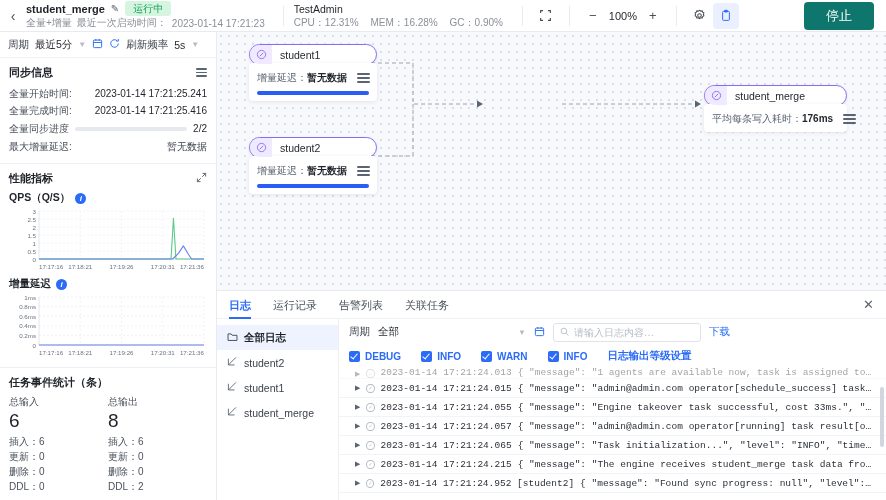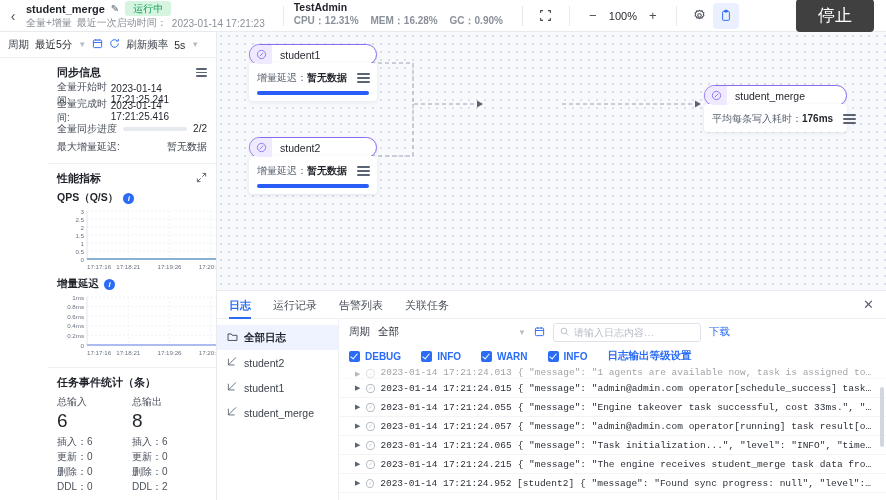"TestAdmin" .admin-block { font-weight: bold -> none; justify-content: flex-start -> center }
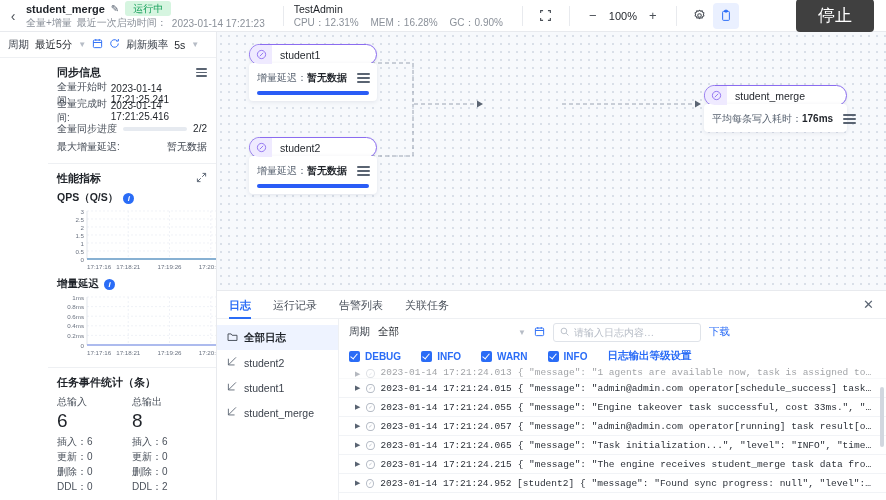"停止" .stop-btn { background: #404040 -> #0f766e; font-size: 17px -> 13px }
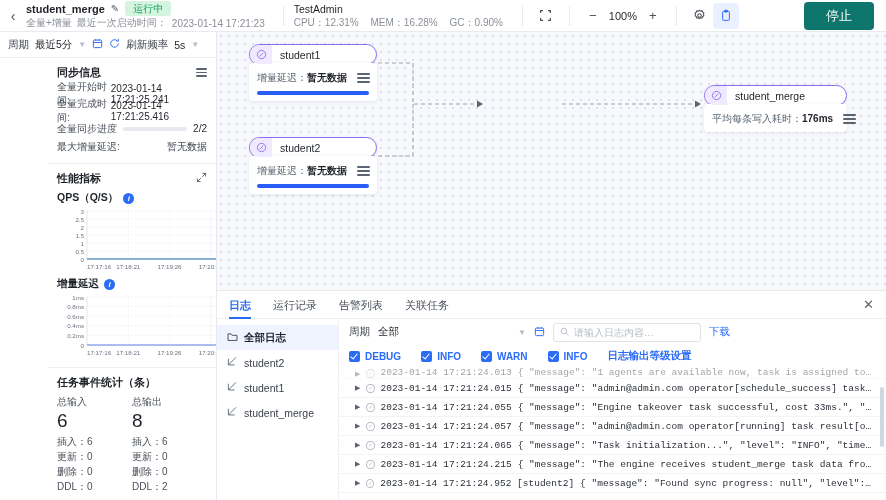"同步信息" .card { margin-left: 48px -> none }
